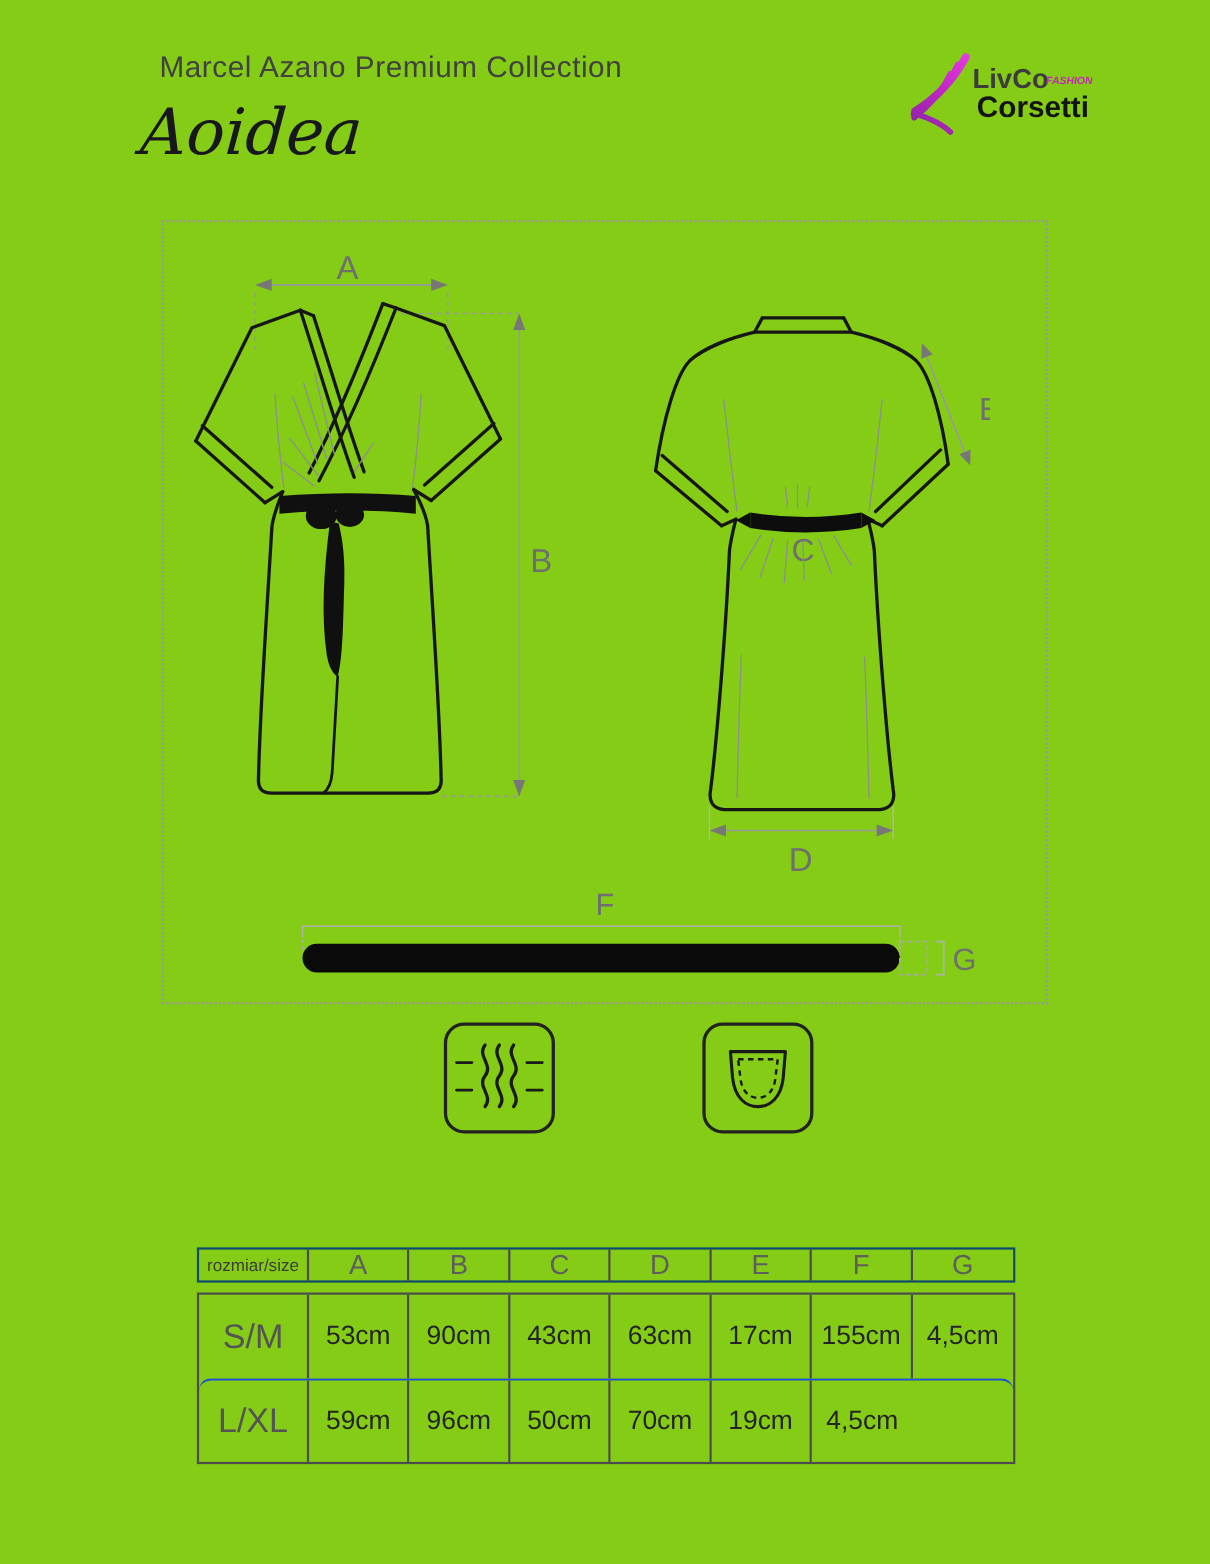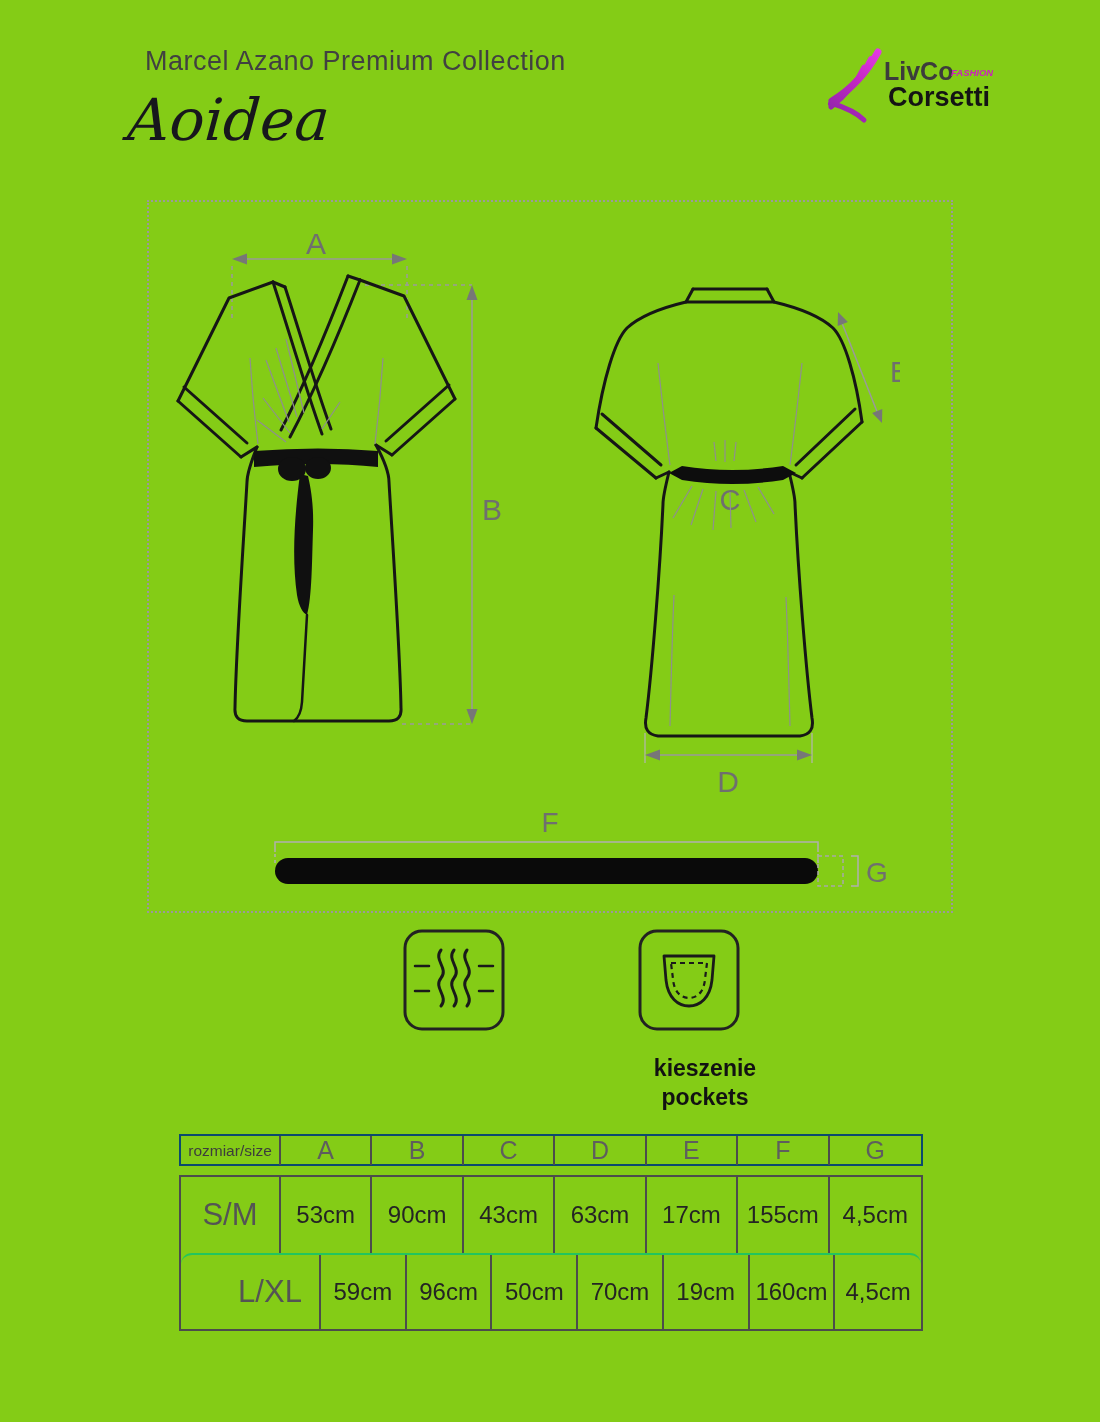"kieszenie" div.abs { html: <div> <div>kieszenie</div> <div>pockets</div> </div> -> none }
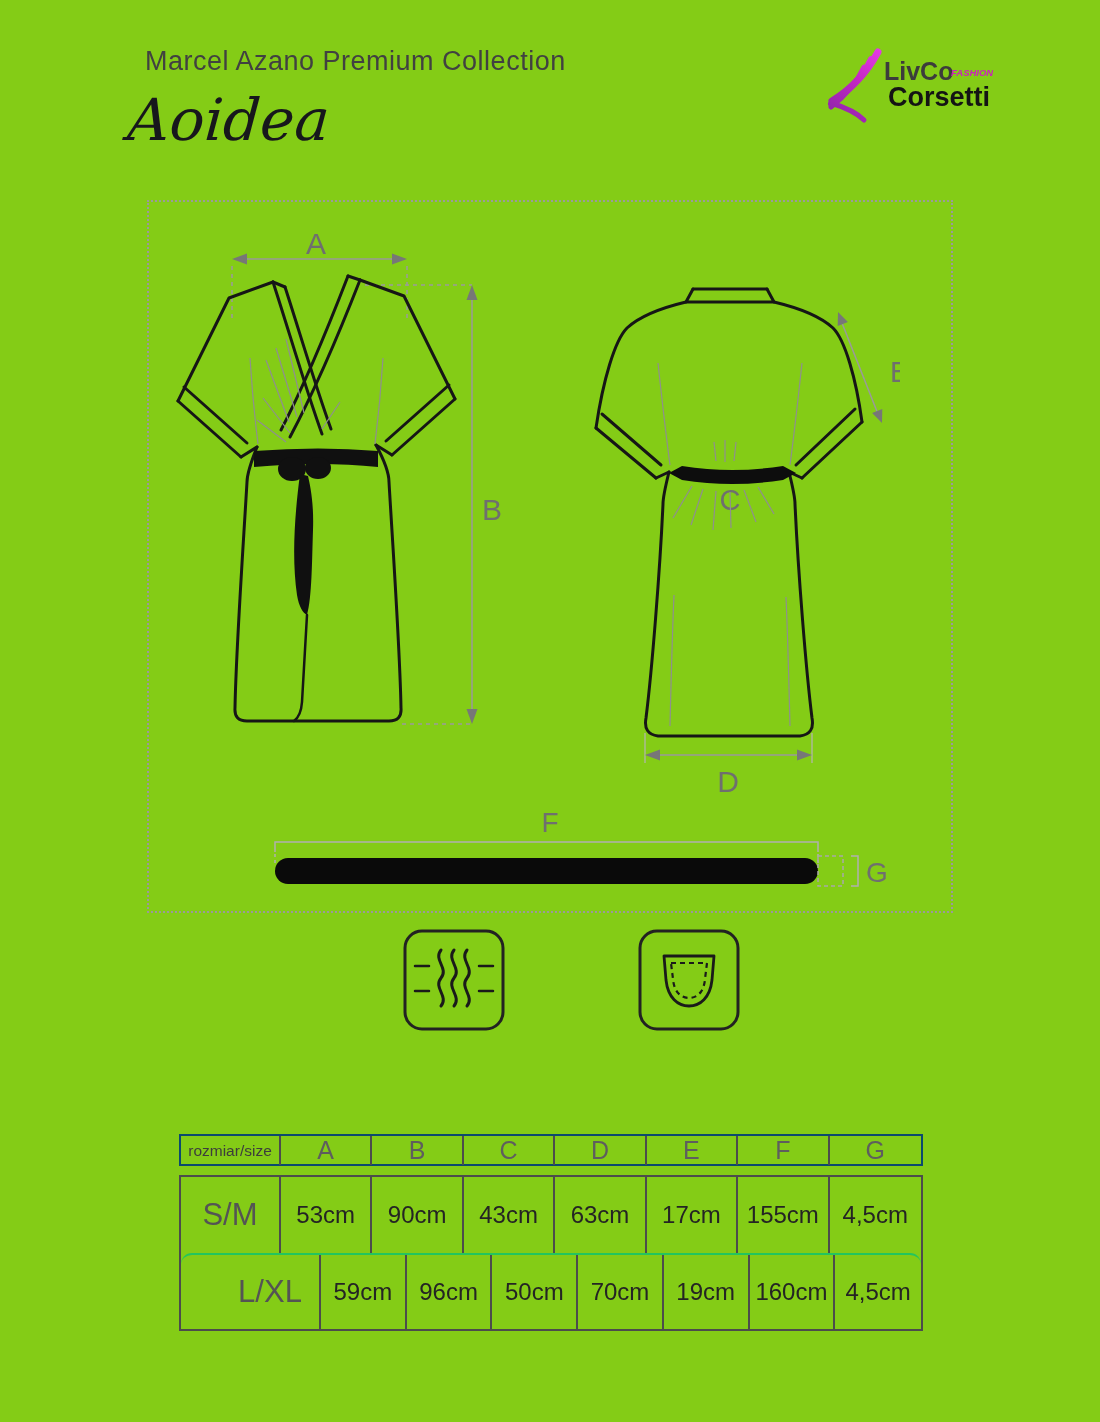"L/XL" .t-body + .t-body { border-top: 2px solid #22c55e -> 2px solid #1d4ed8; padding-left: 40px -> none }
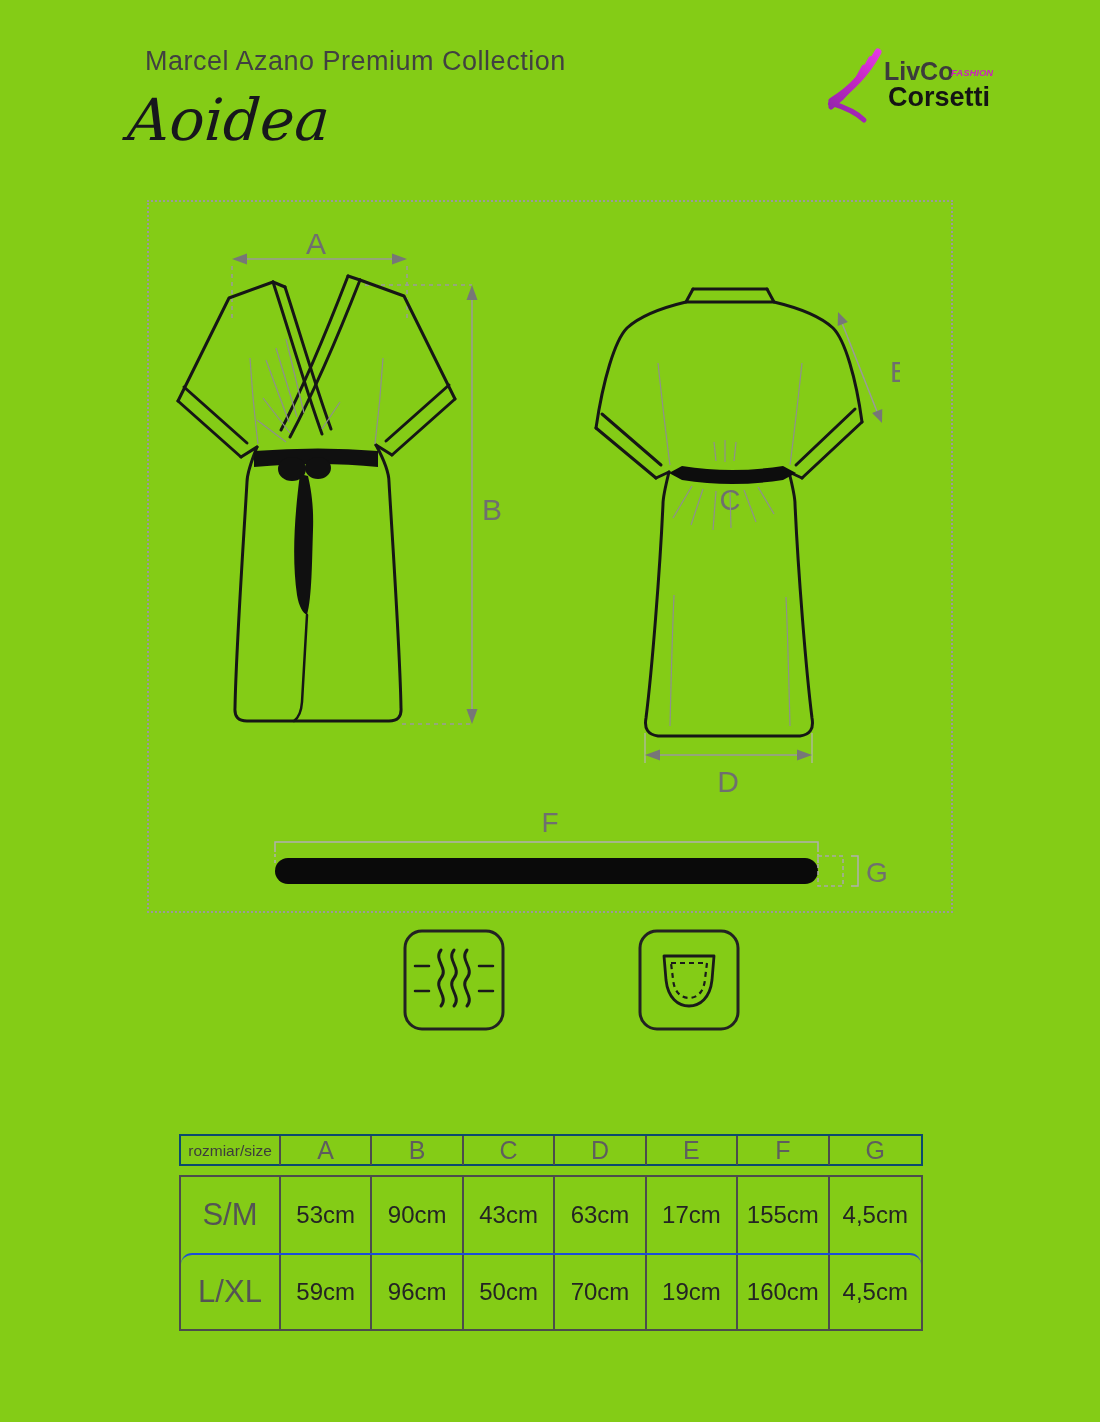"160cm" div.cell { html: <div>160cm</div> -> none }
